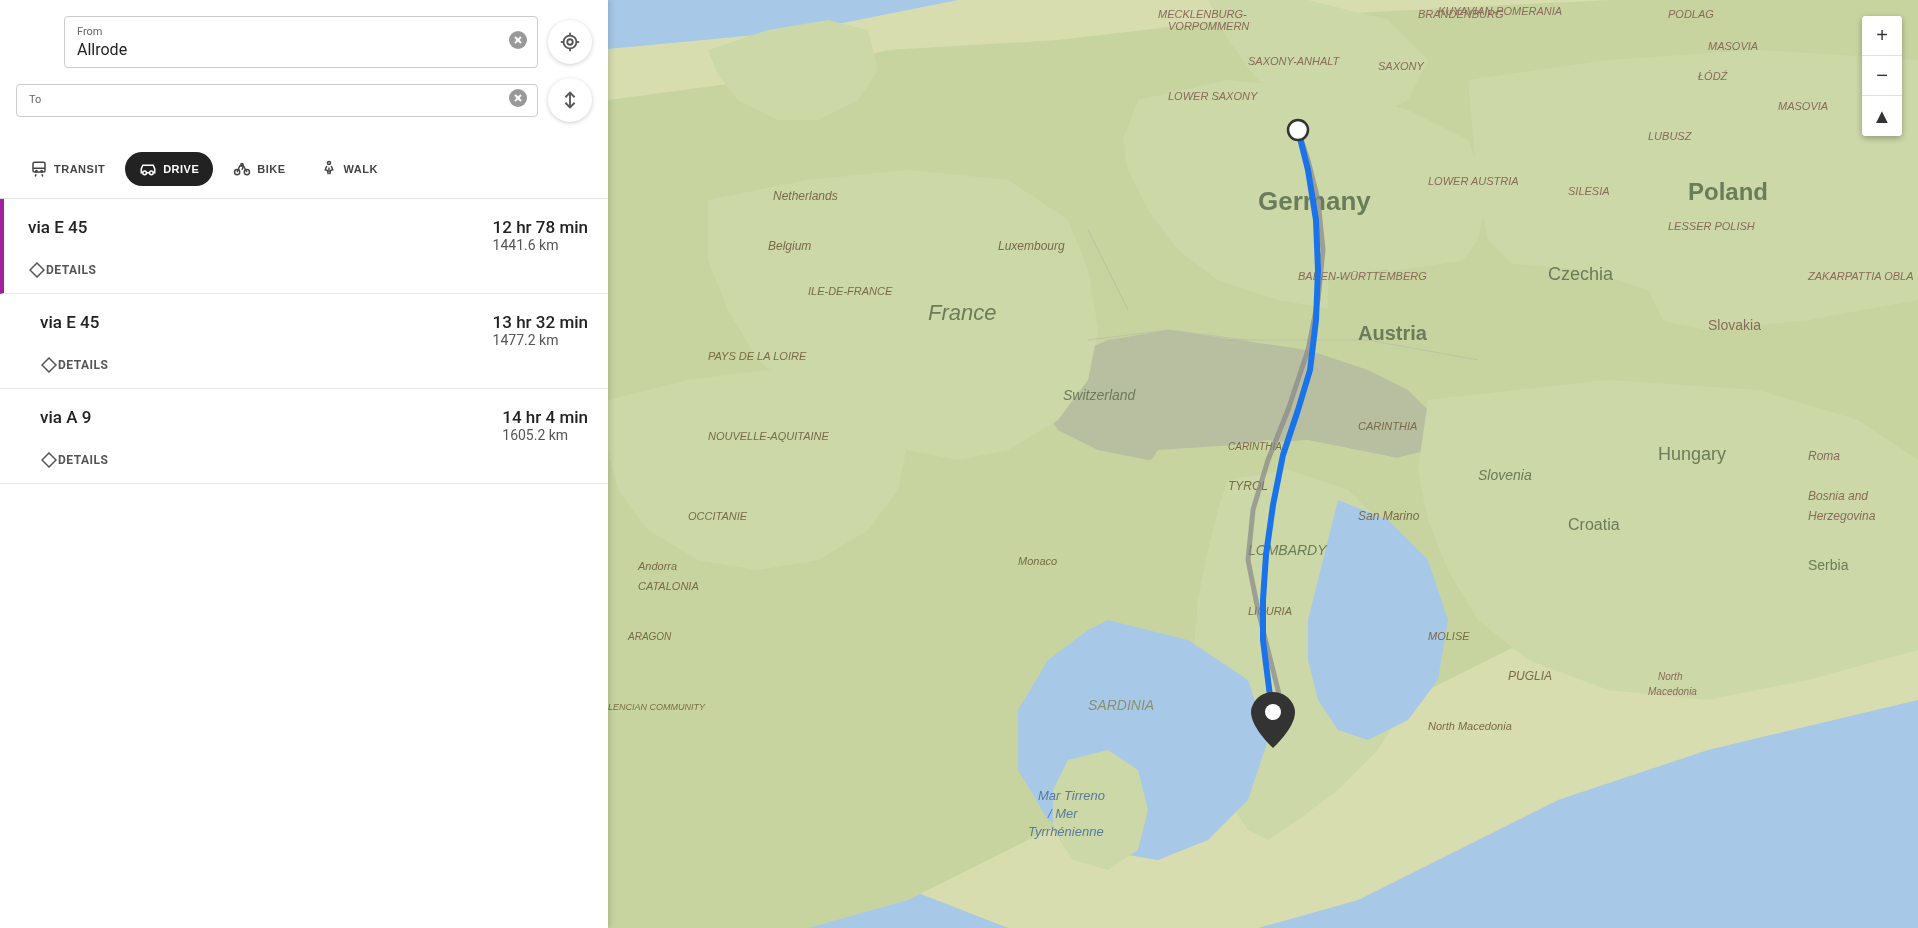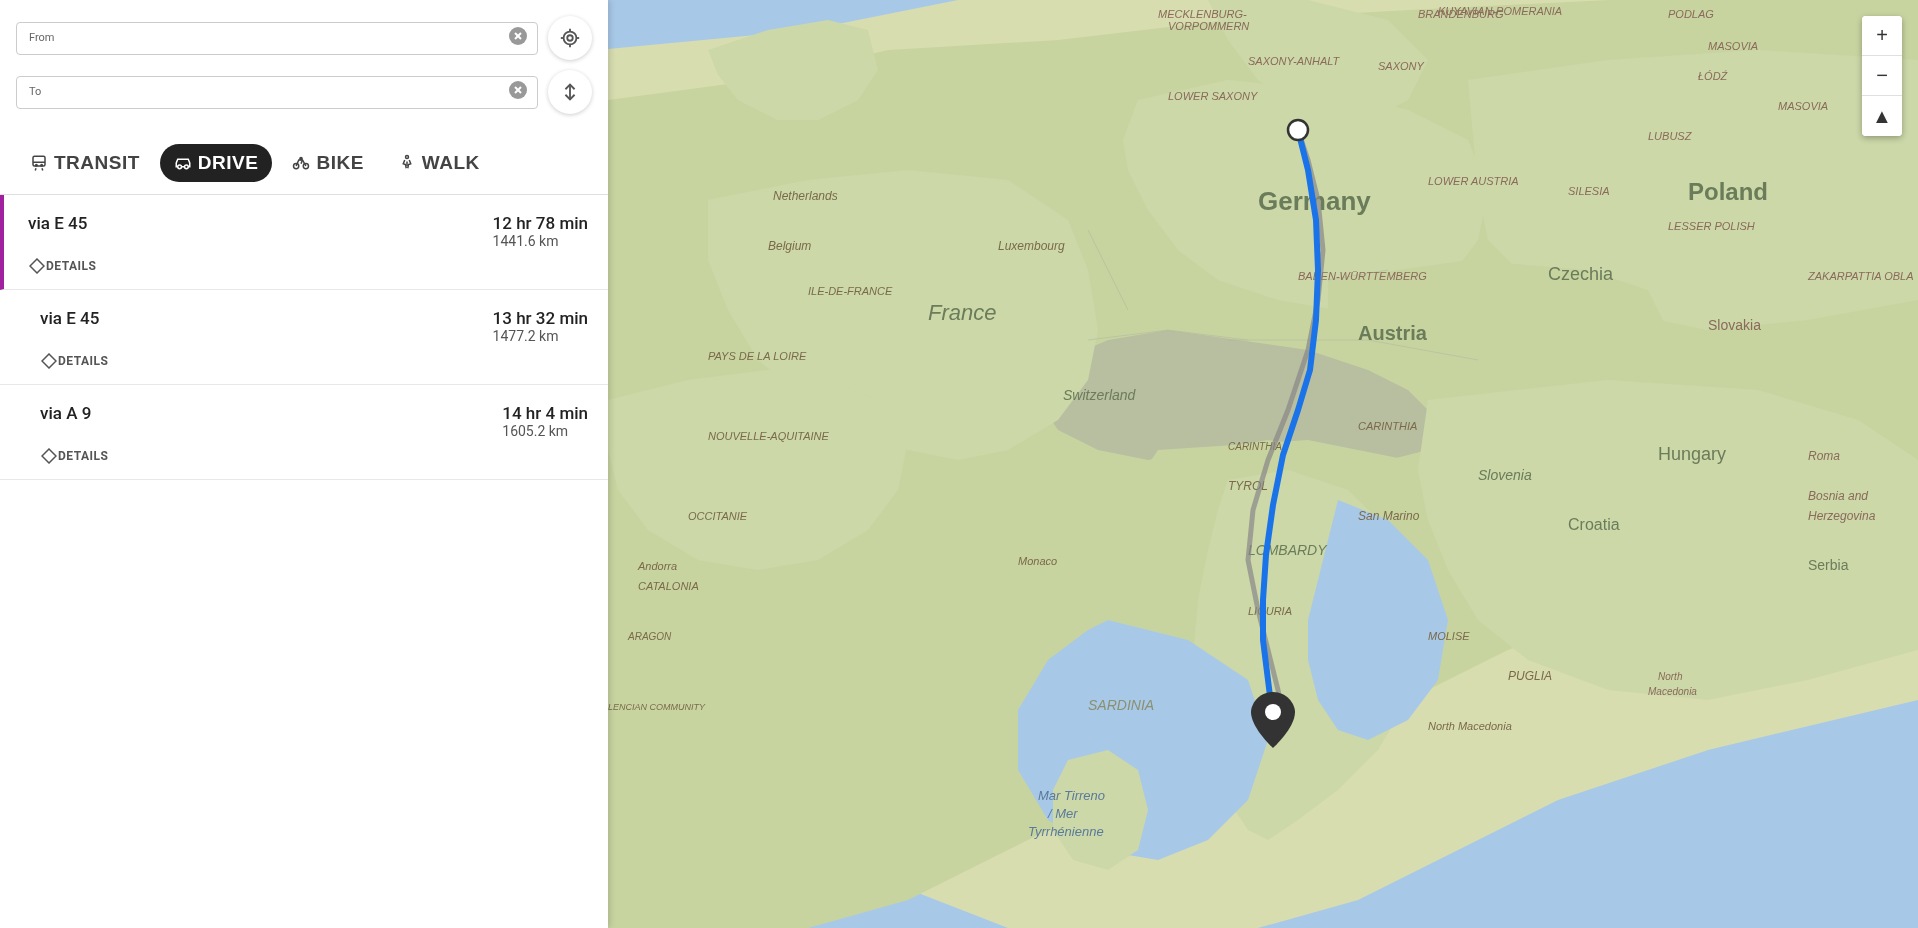"From" div.input-box { margin-left: none -> 48px }
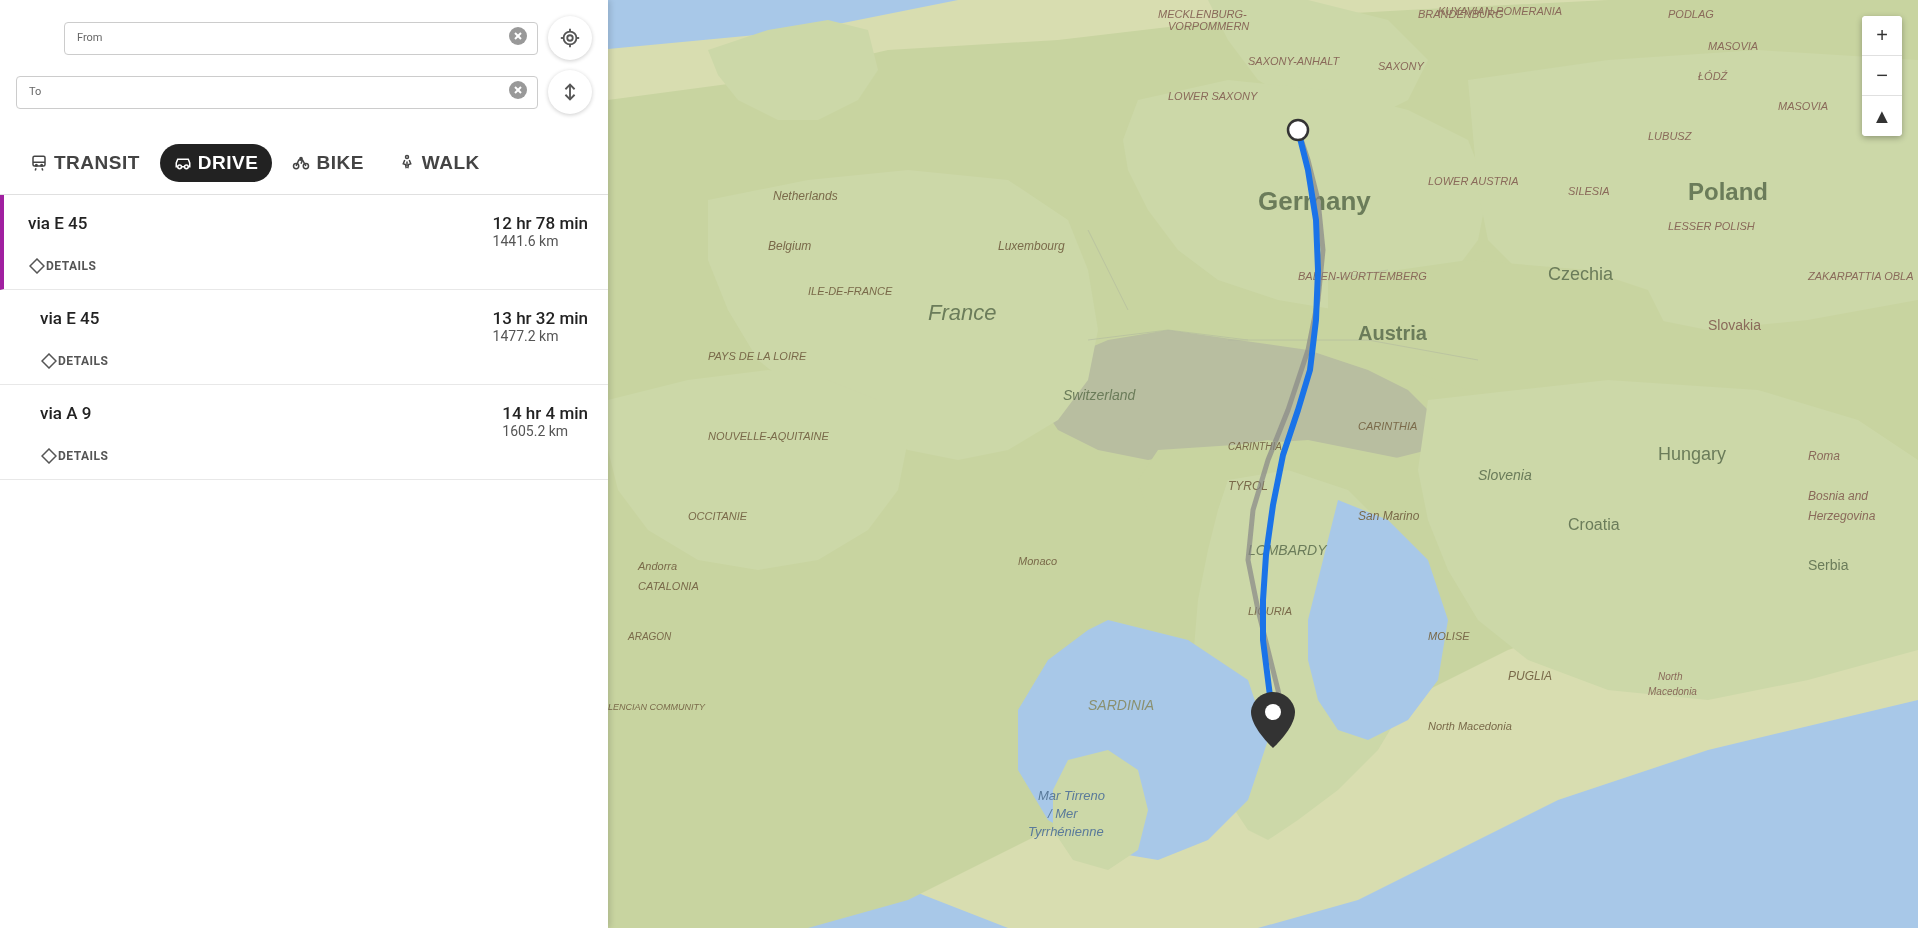"Allrode" span.input-value { html: none -> <span>Allrode</span> }
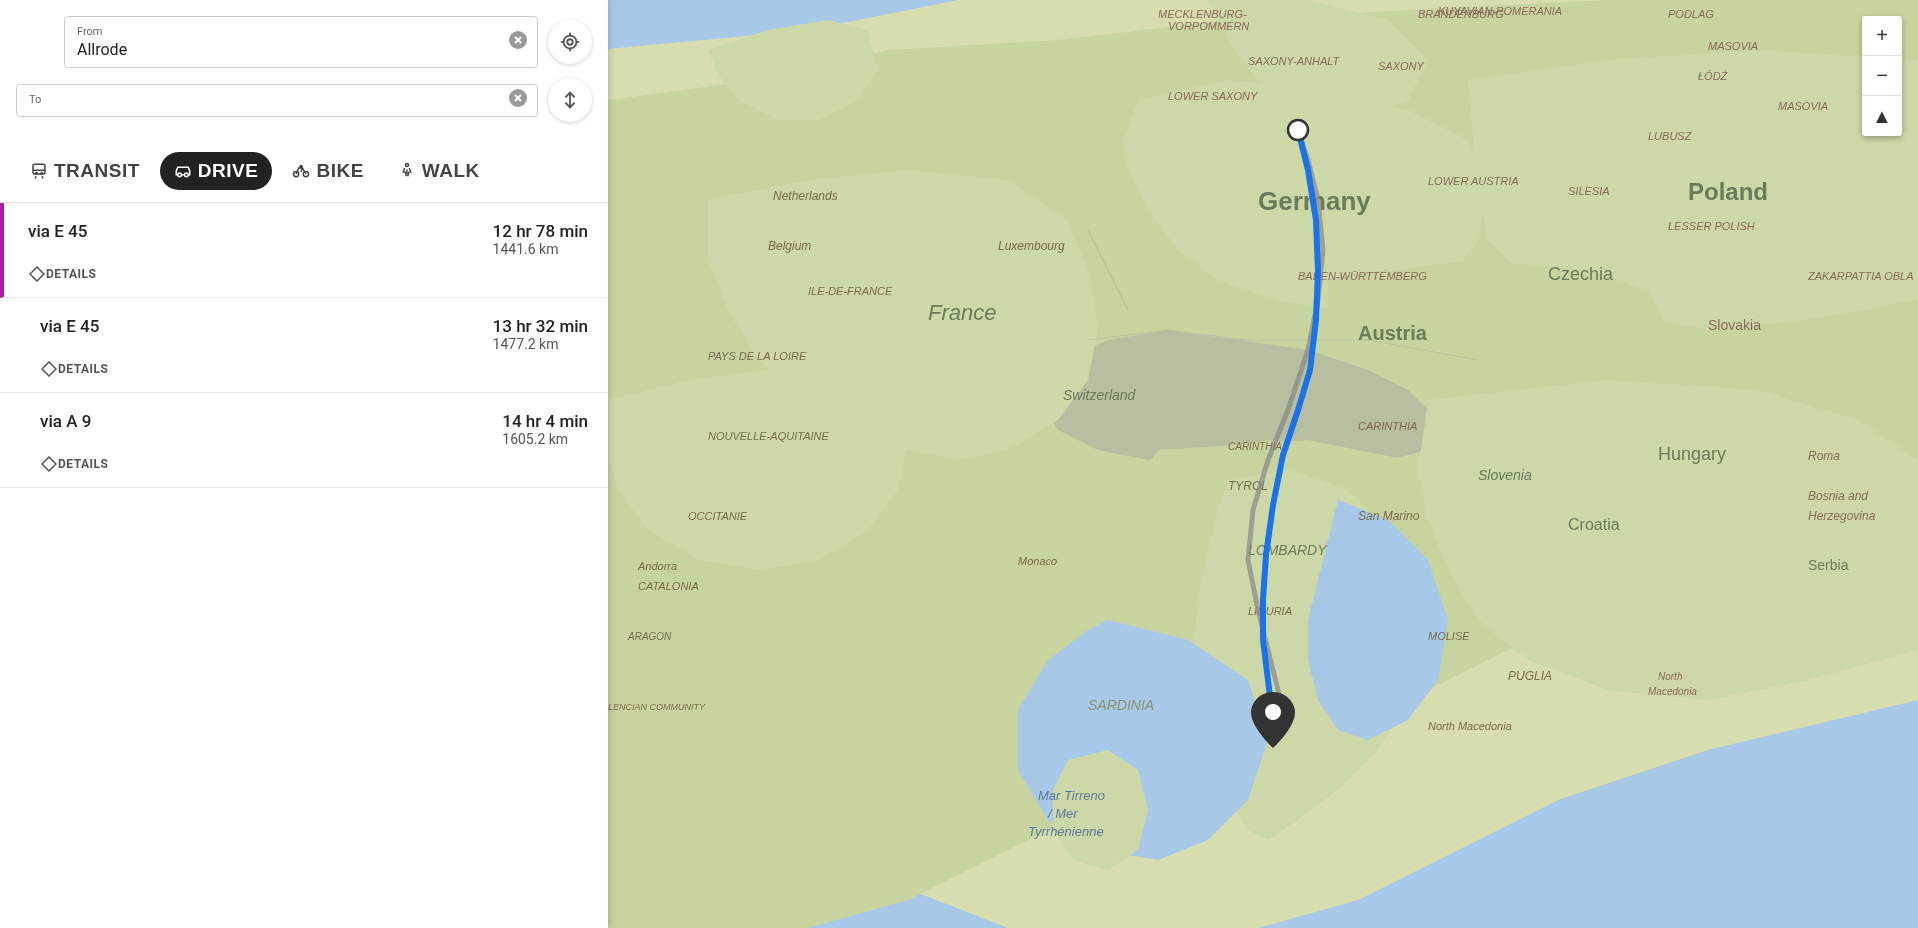"TRANSIT" .mode-tab { font-size: 19px -> 11px }
